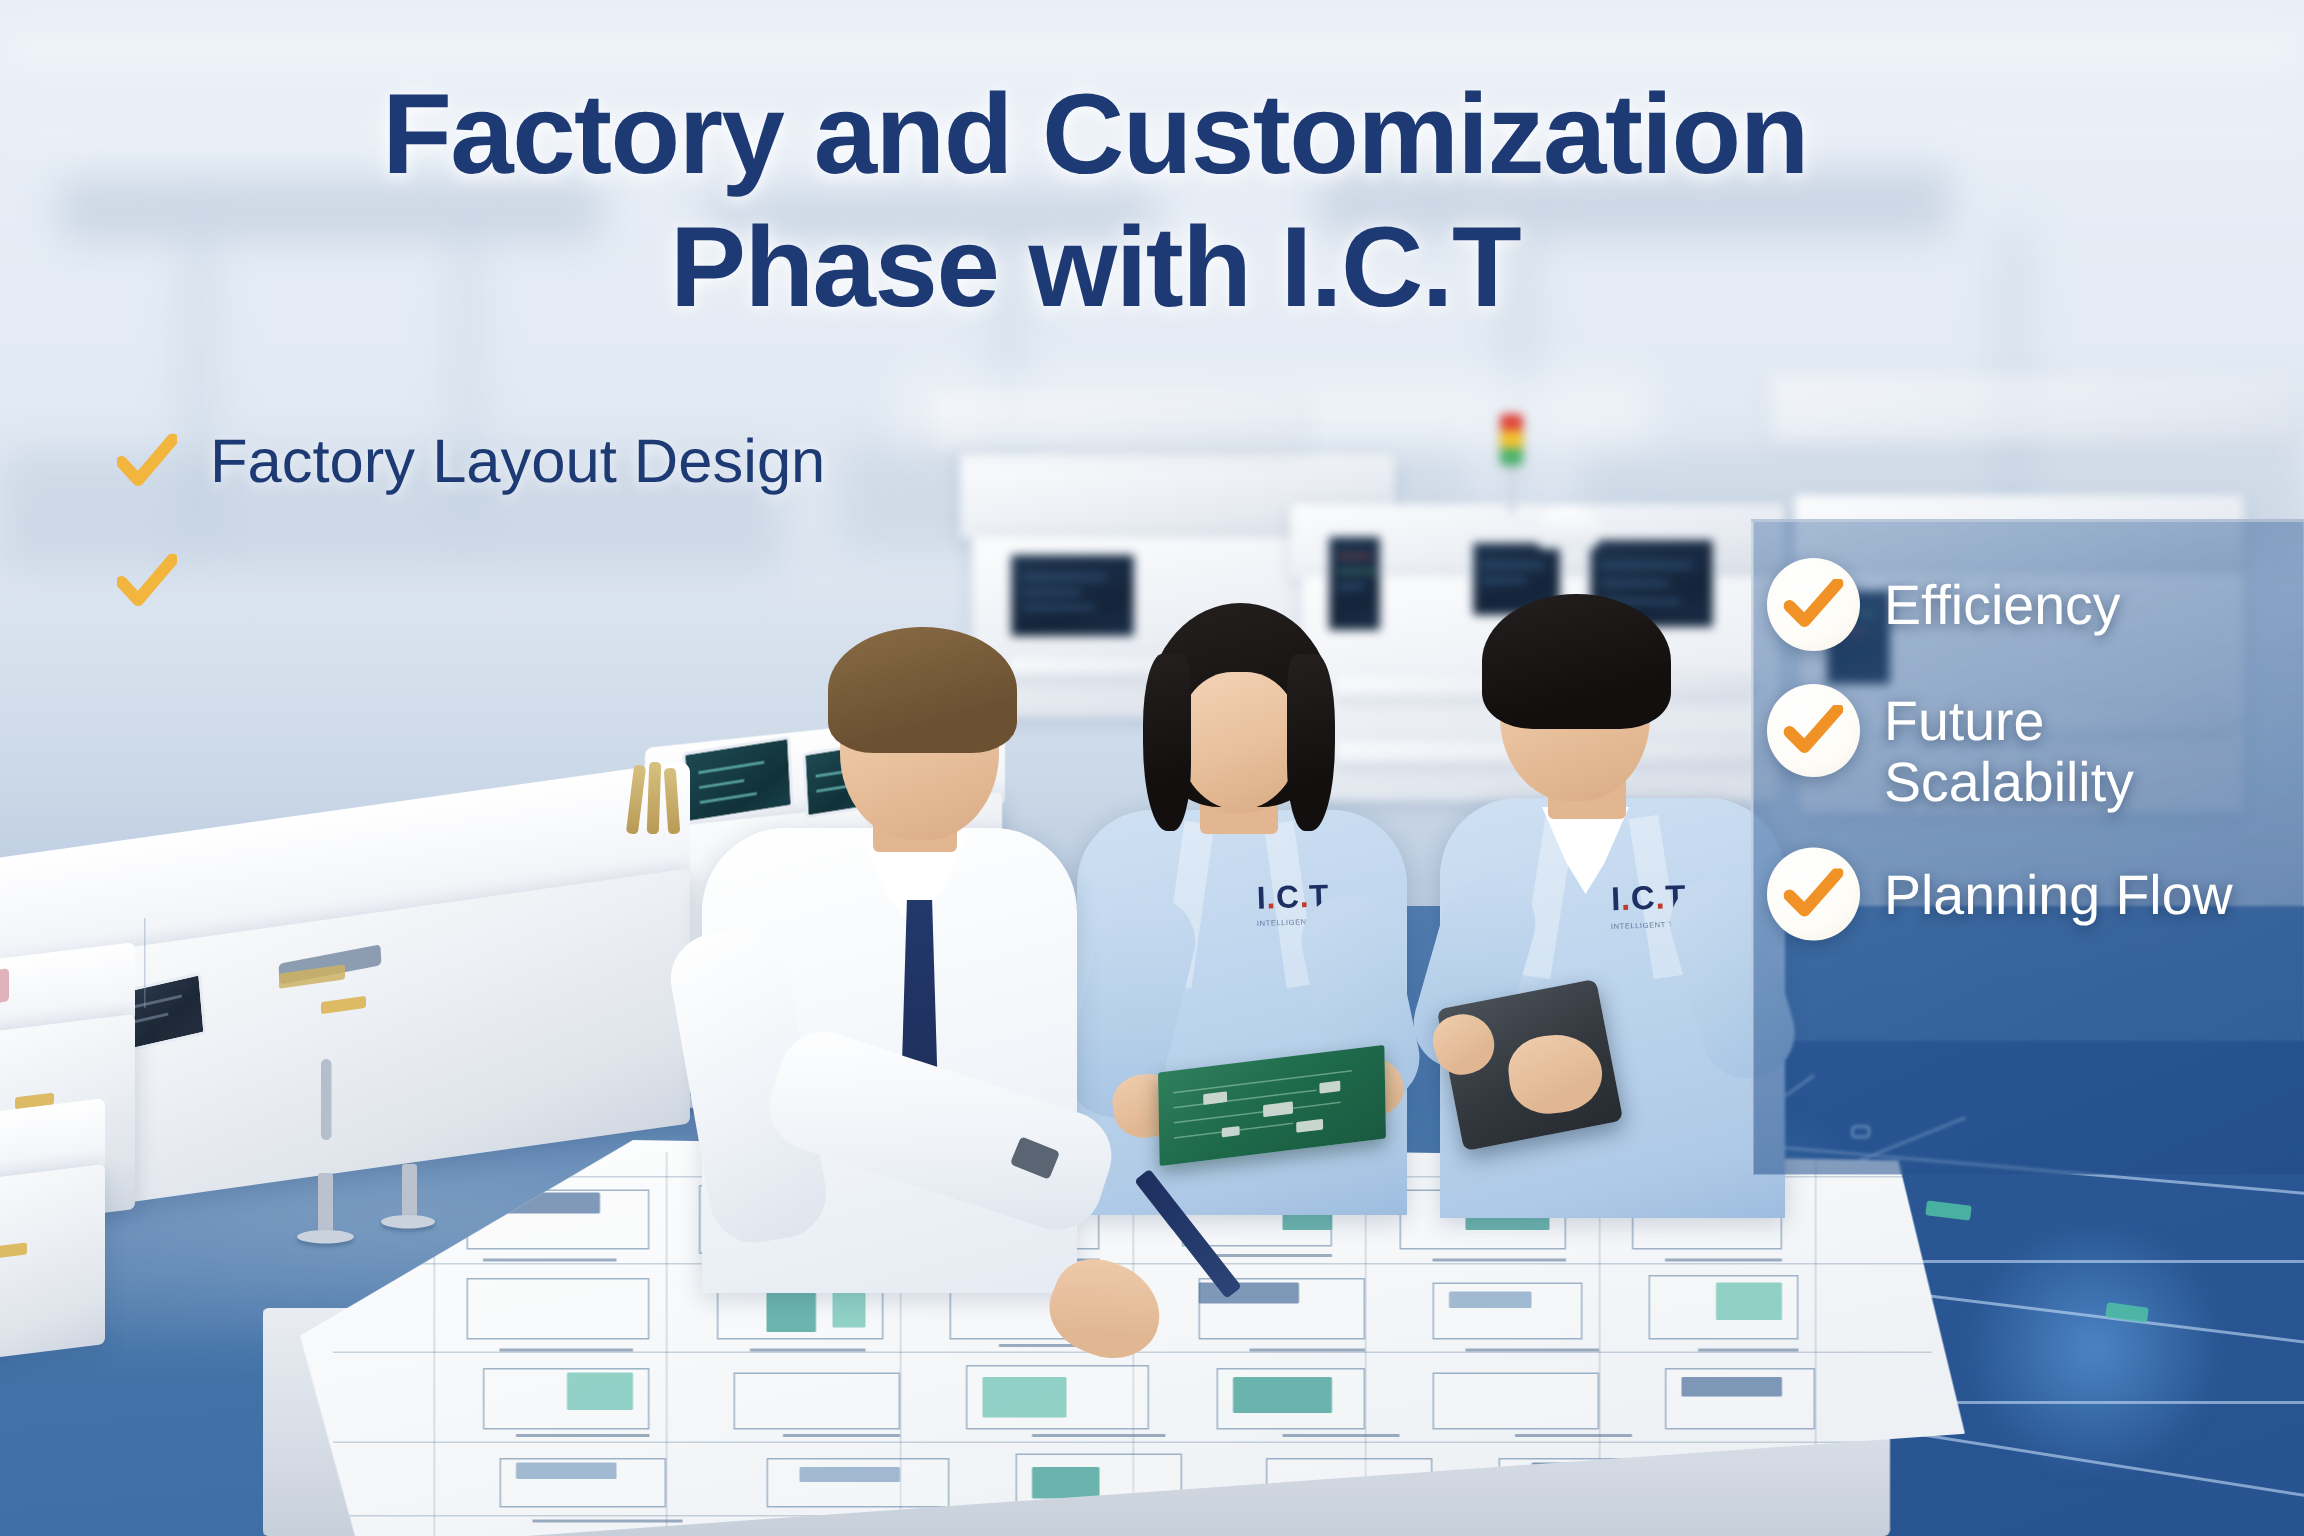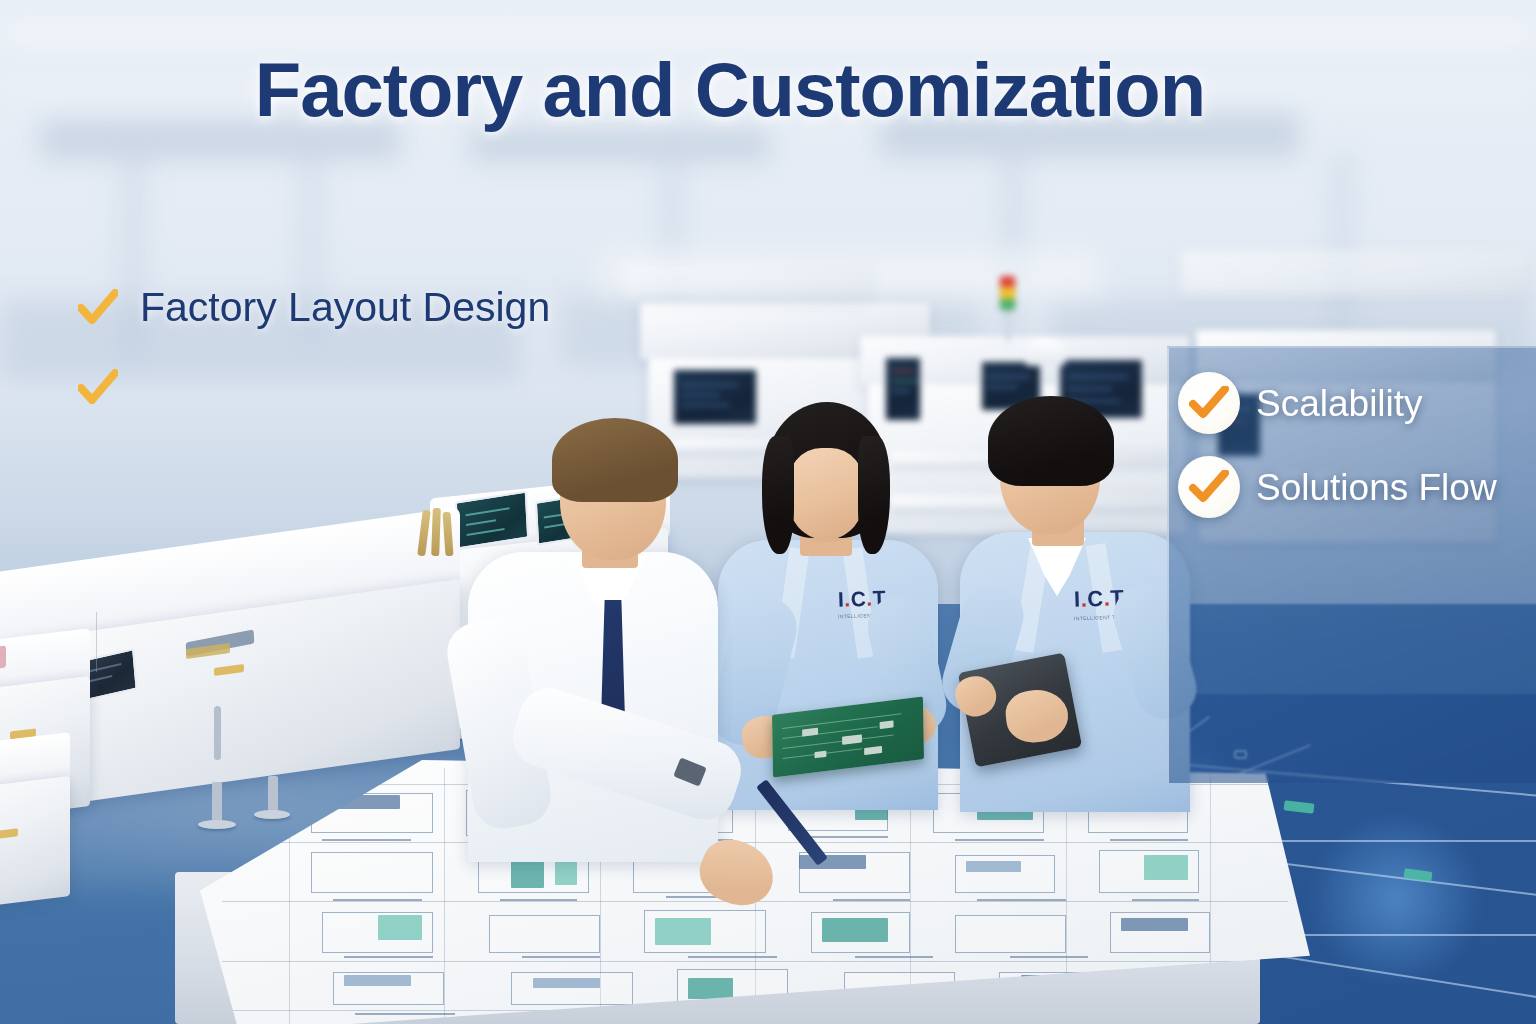"Phase with I.C.T" div.title-line { html: none -> <div>Phase with I.C.T</div> }
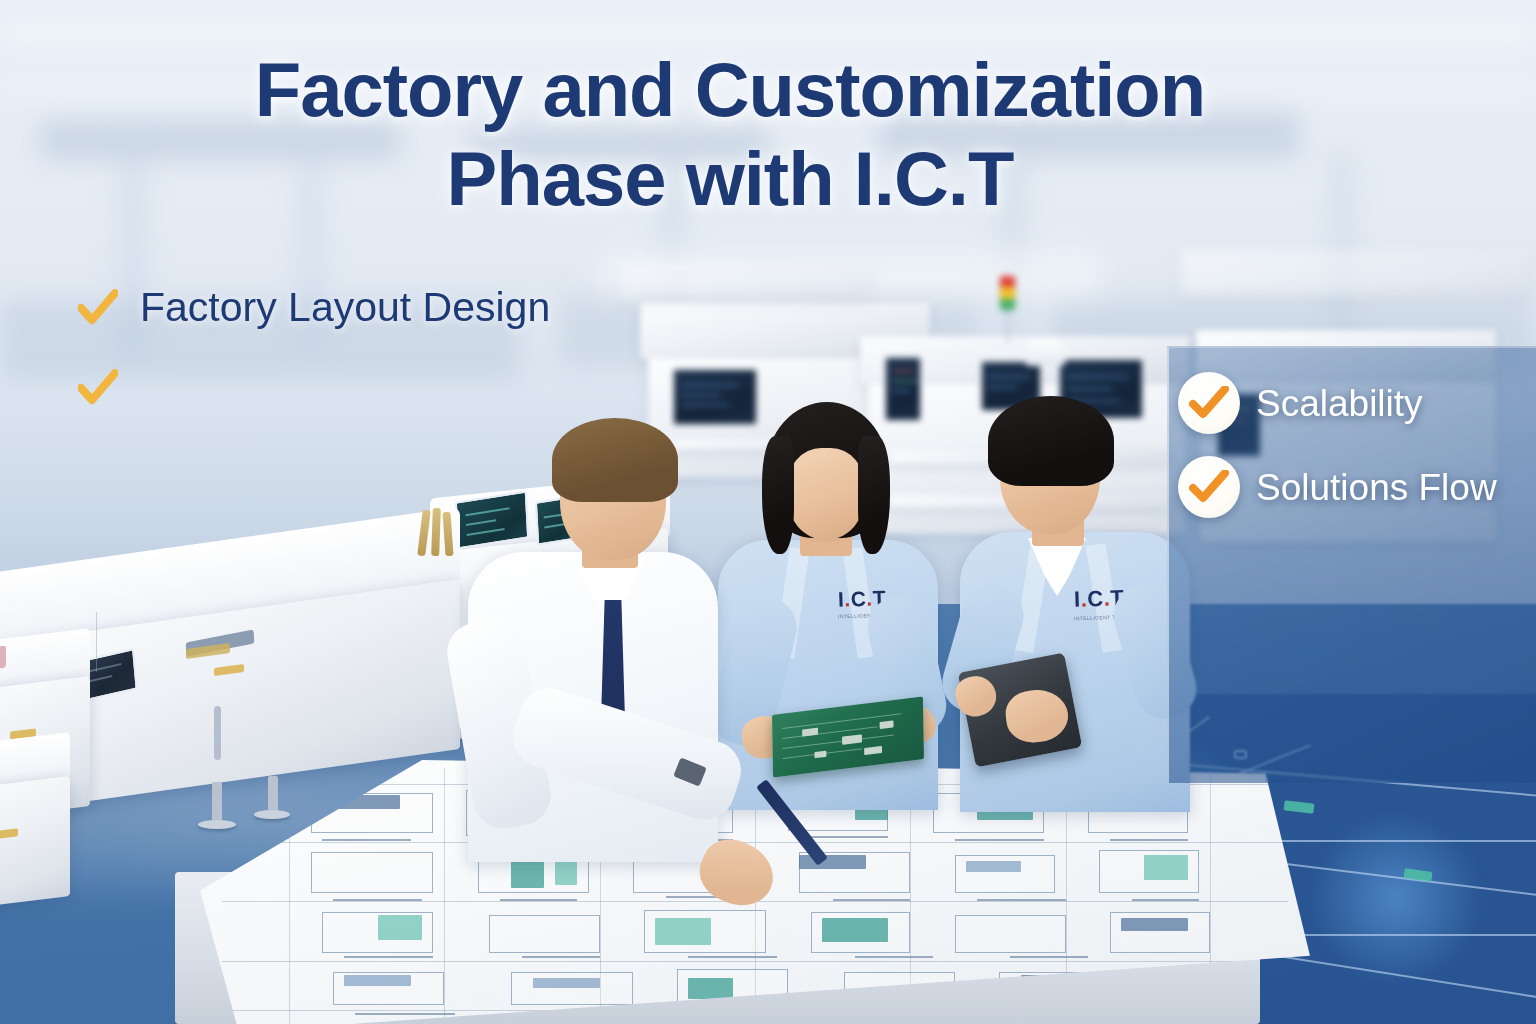"Scalability" span.right-label { text: Scalability -> Efficiency }
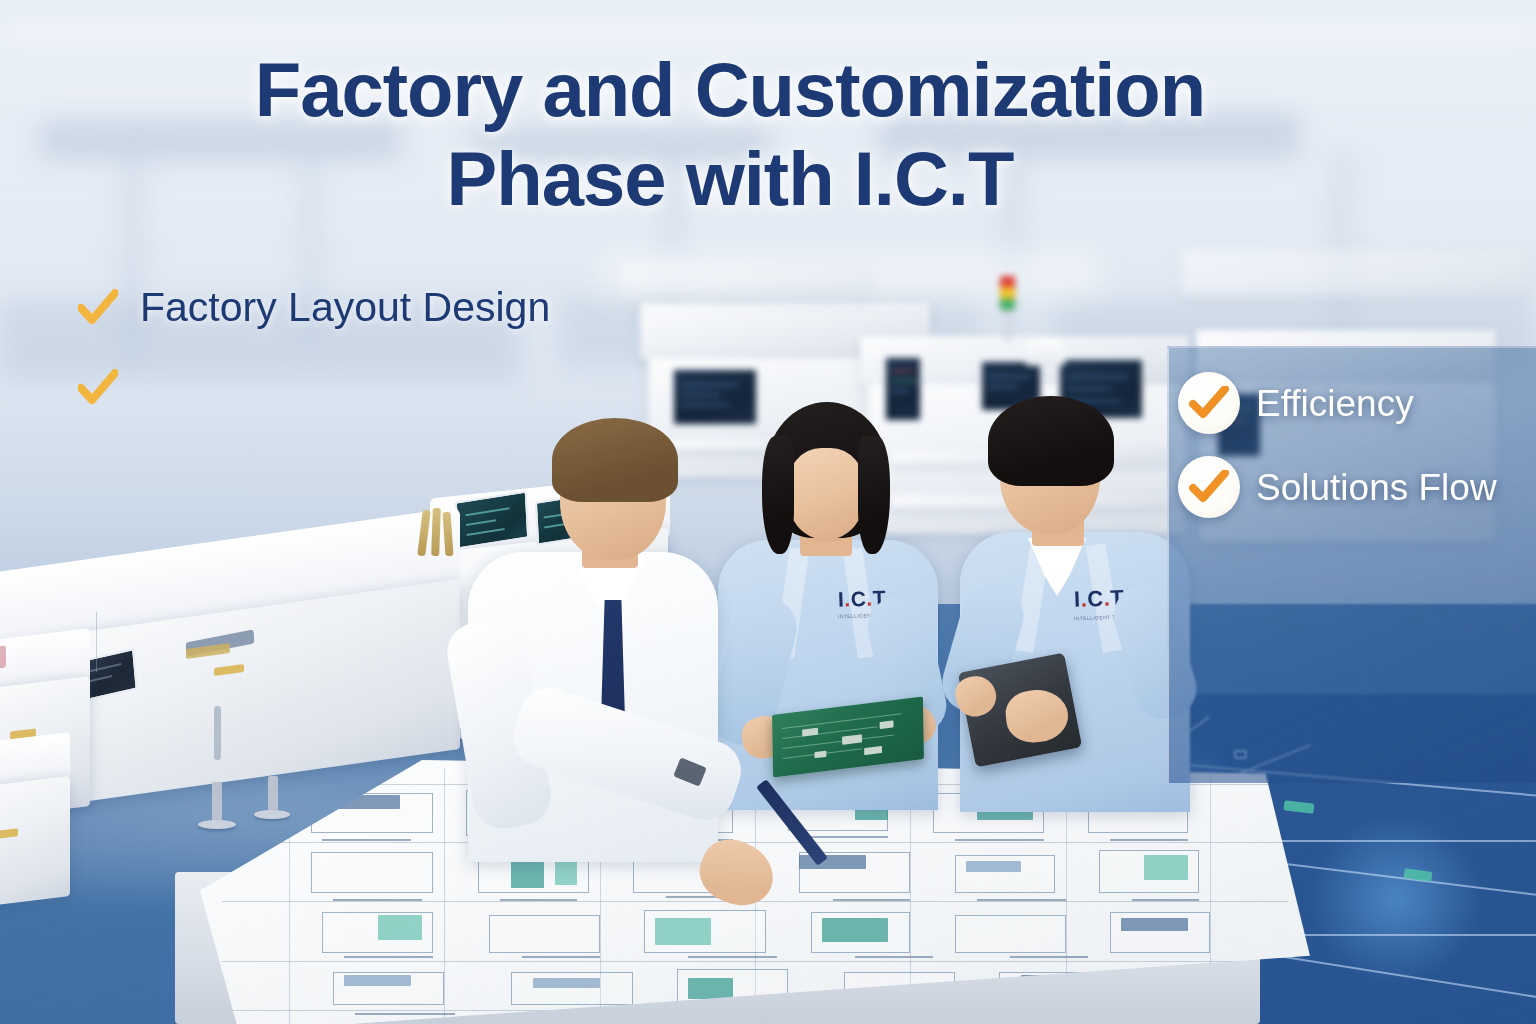"Future Scalability" div.right-item { html: none -> <div> <span> <svg> <path></path> </svg> </span> <span>Future Scalability</span> </div> }
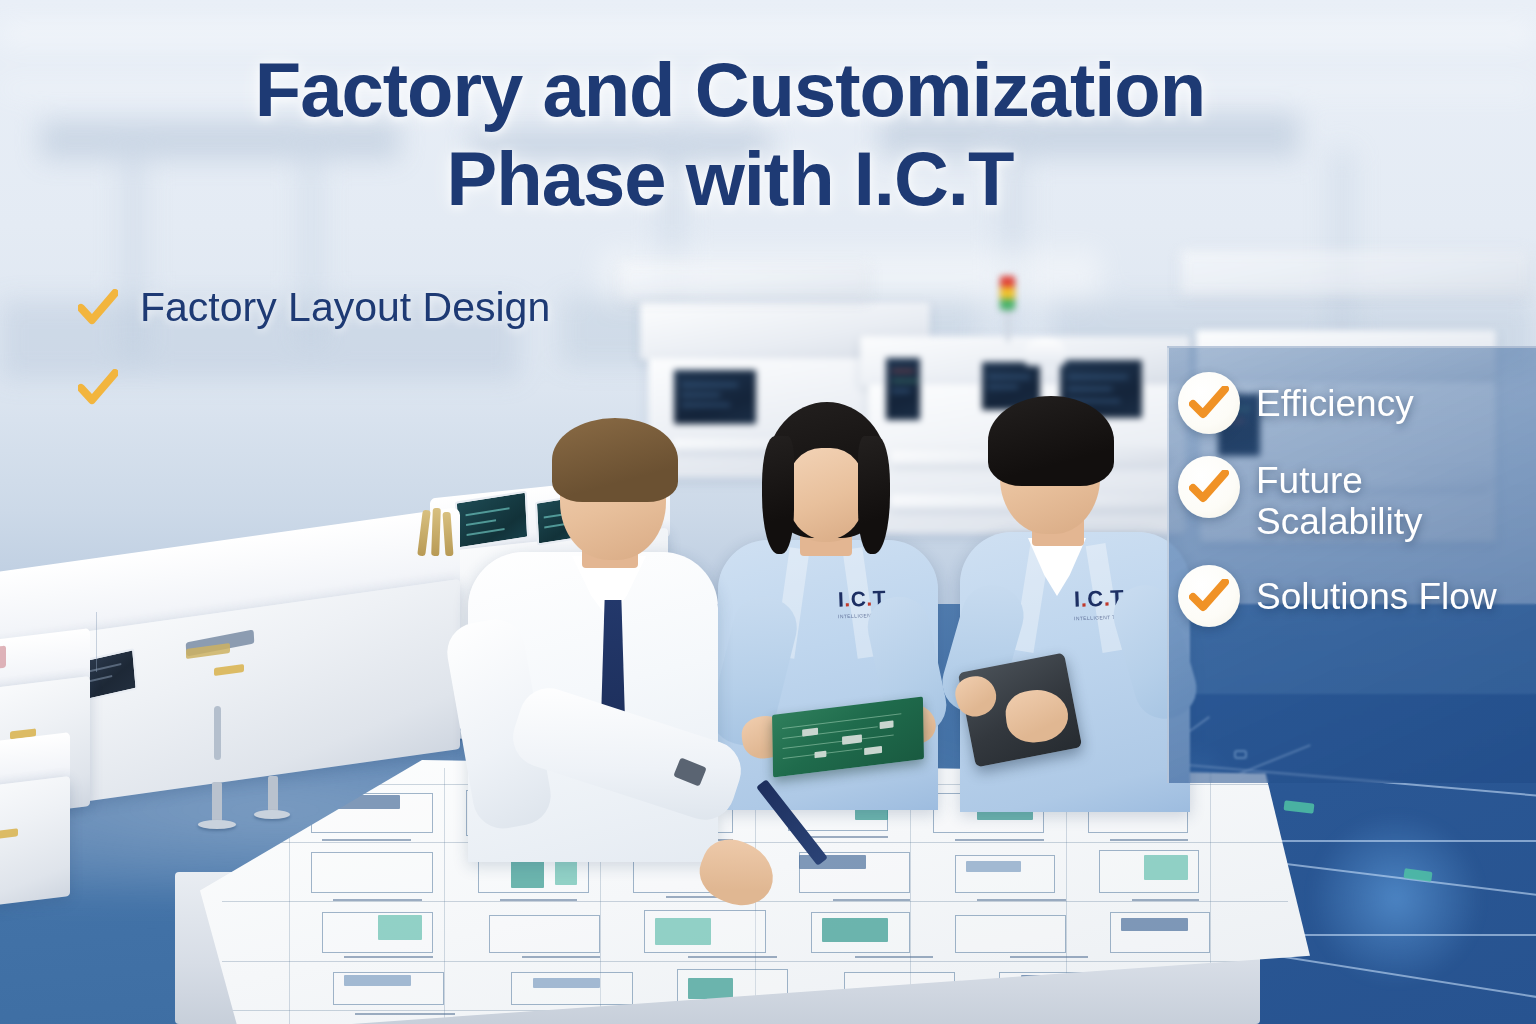"Solutions Flow" span.right-label { text: Solutions -> Planning }
